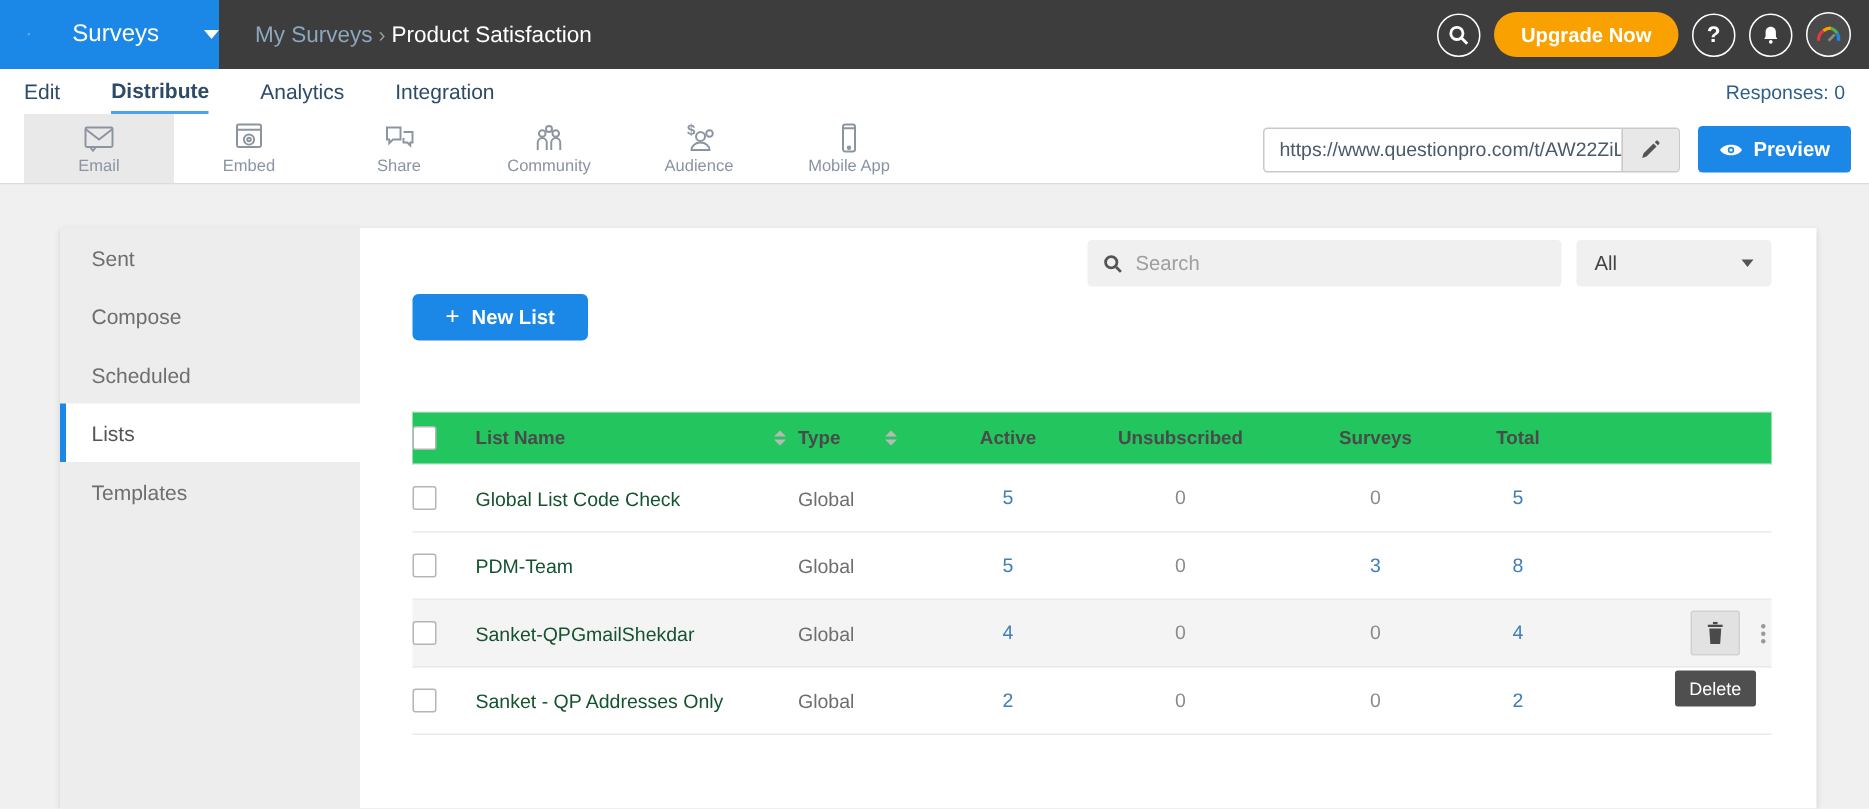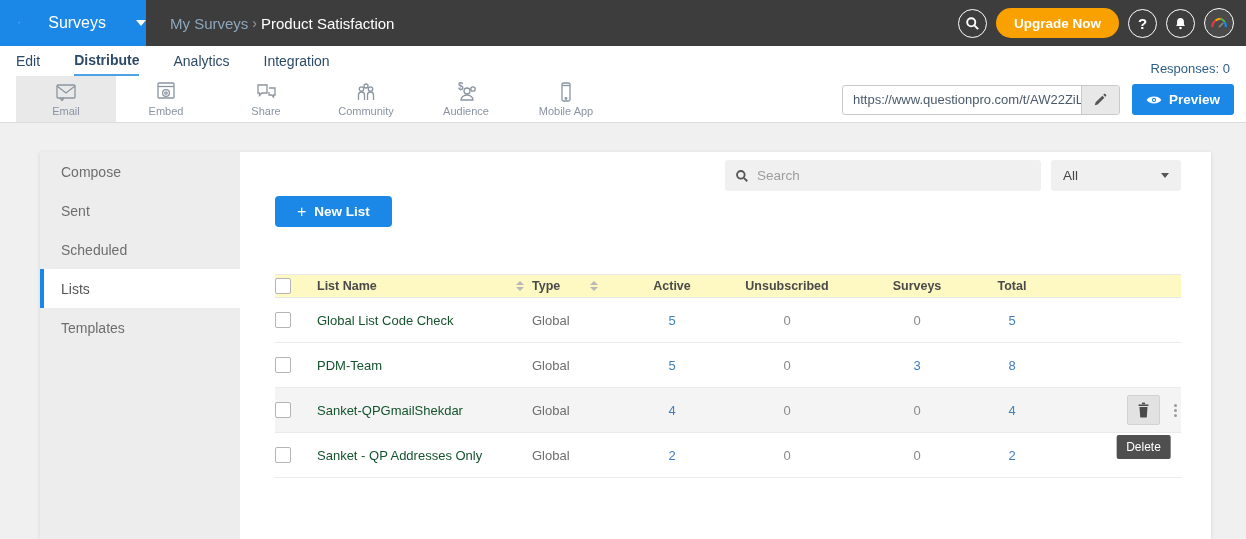"Edit" .tab-row { align-items: flex-end -> center }
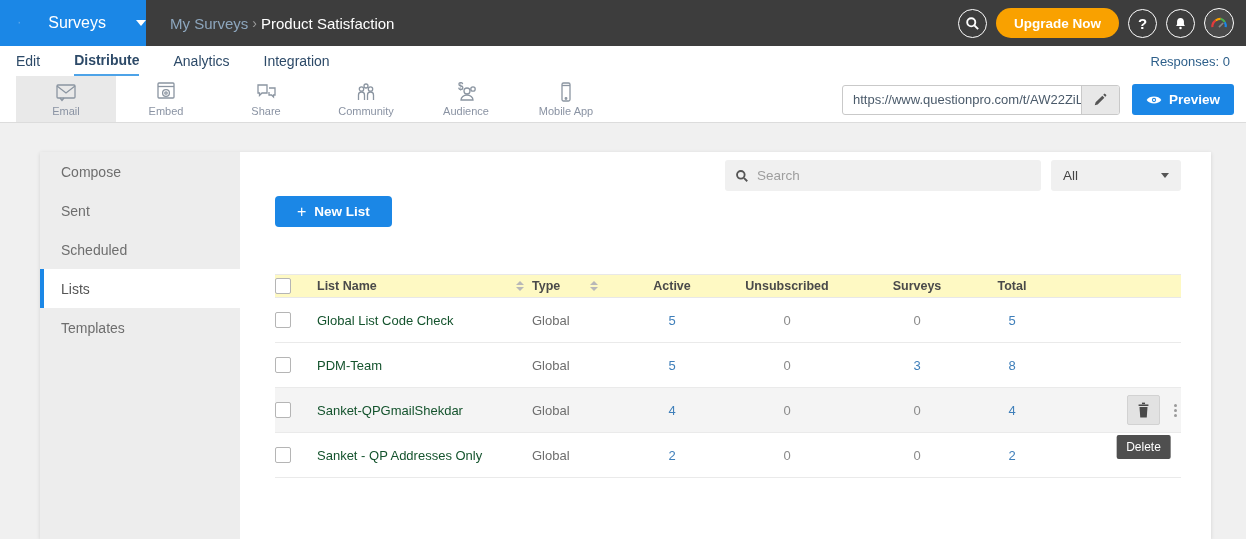"Compose" div.side-item { order: before "Sent" -> after "Sent" }
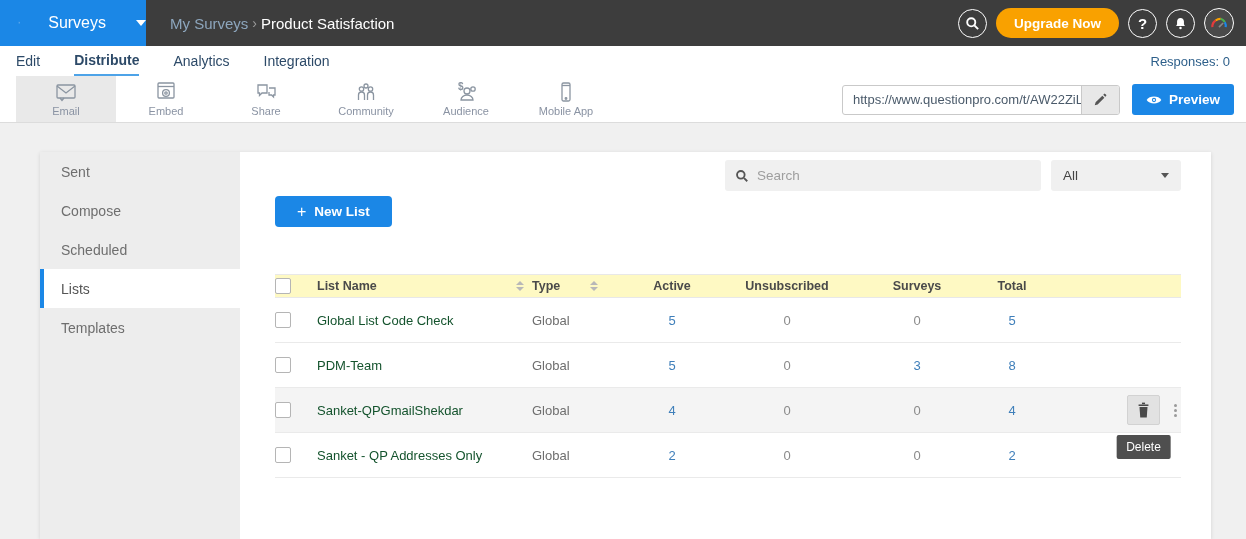"List Name" .t-head { background: #fef9c3 -> #22c55e; height: 24px -> 36px }
